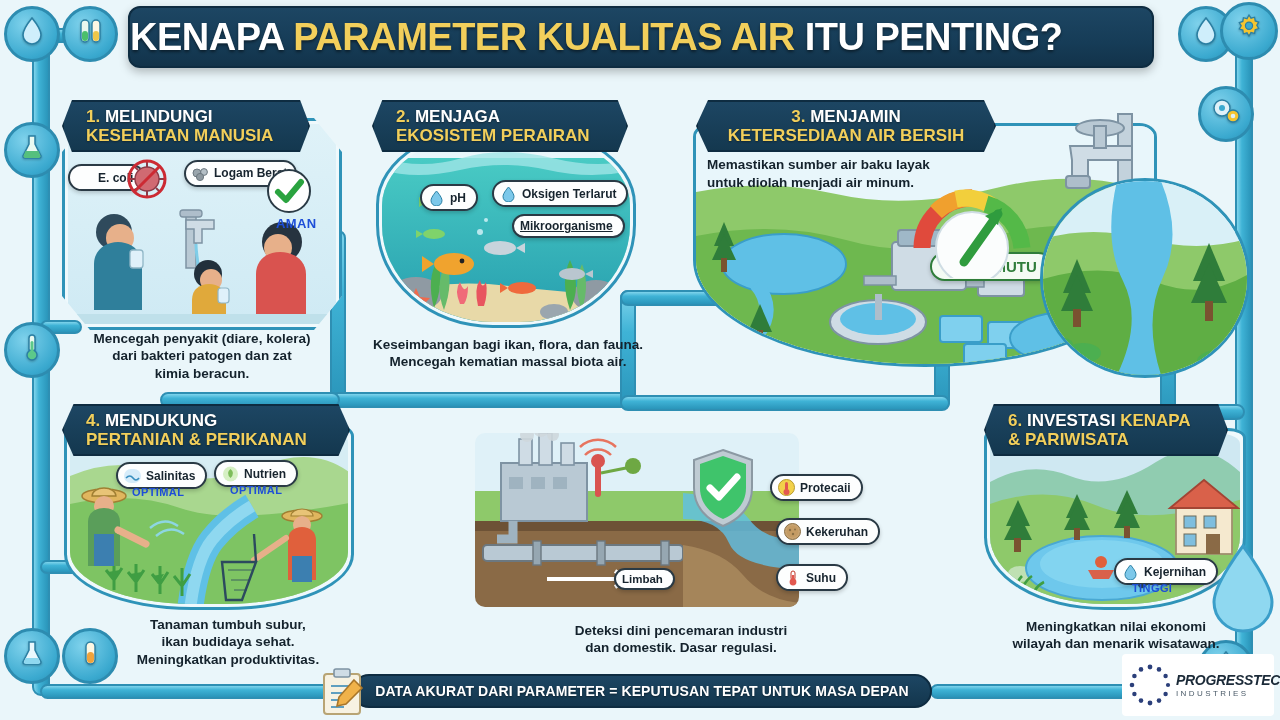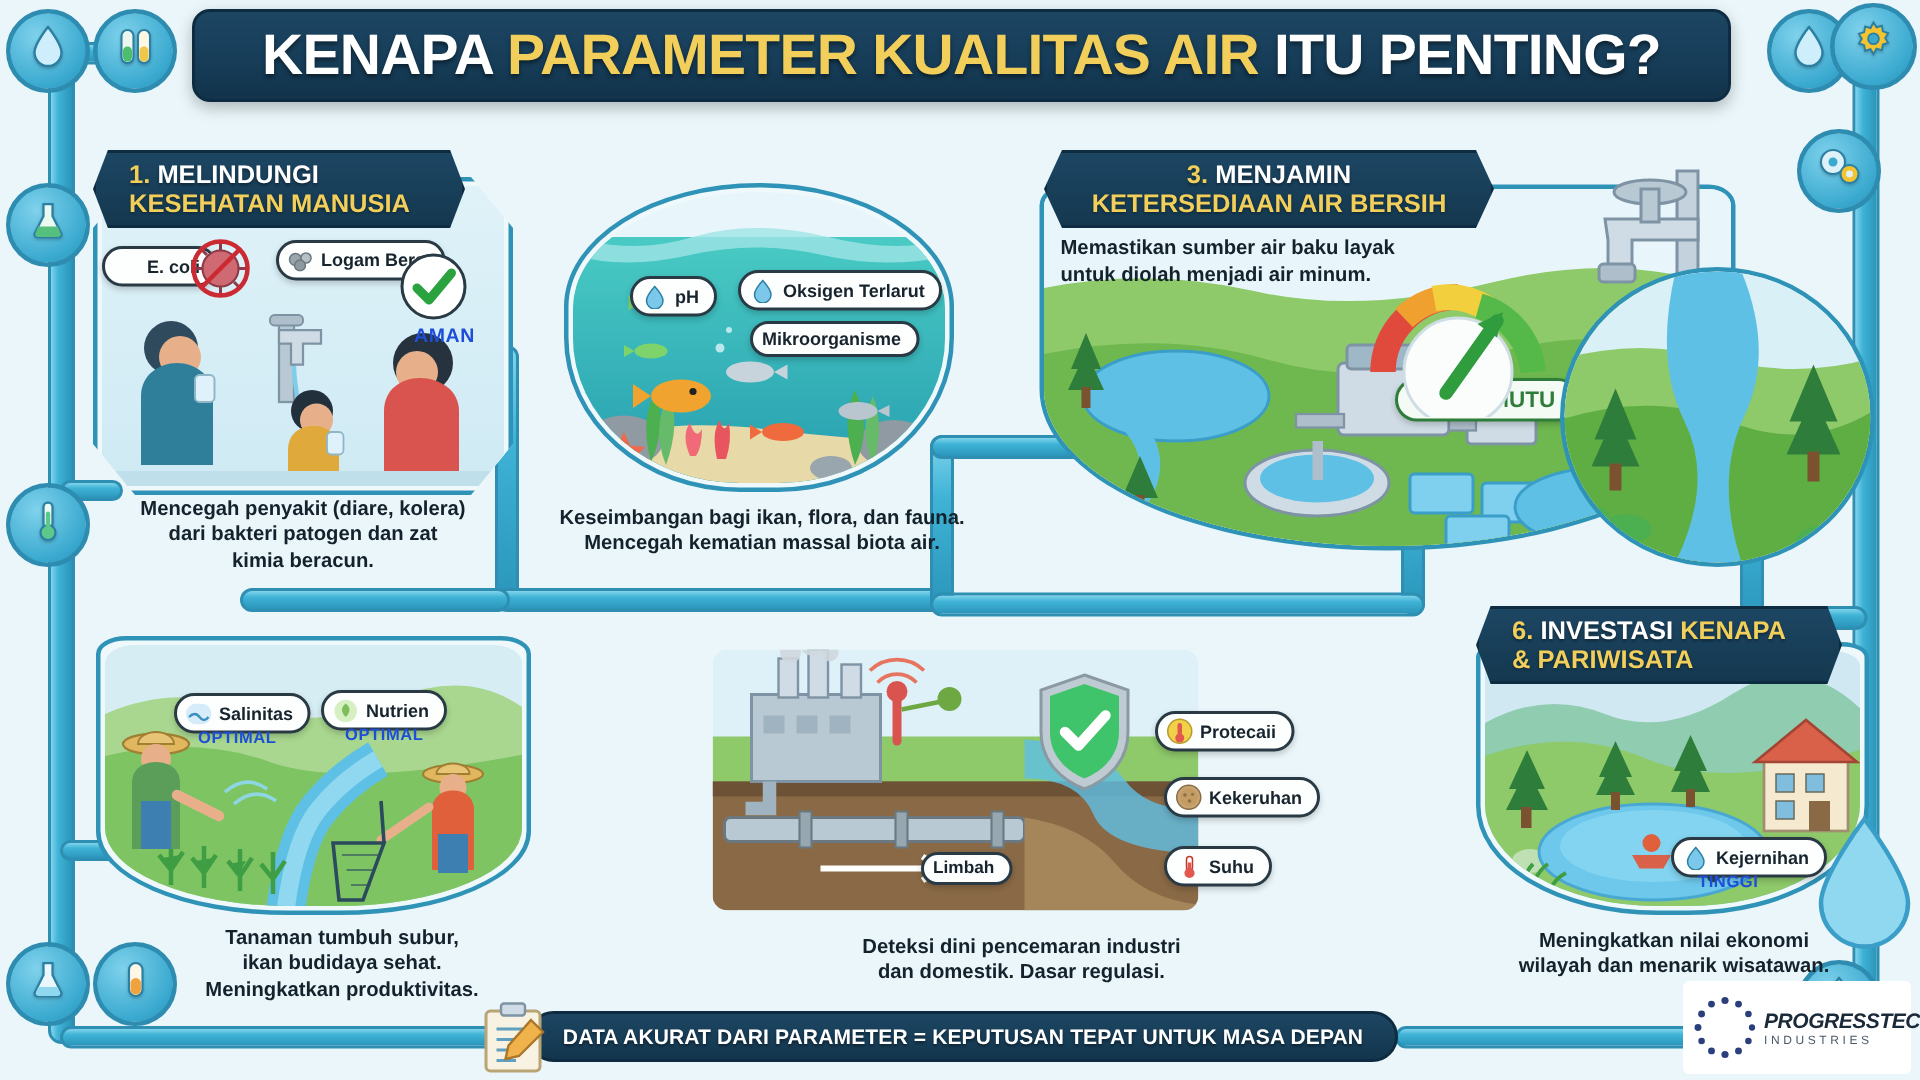"KENAPA PARAMETER KUALITAS AIR ITU" .title-bar { justify-content: center -> none }
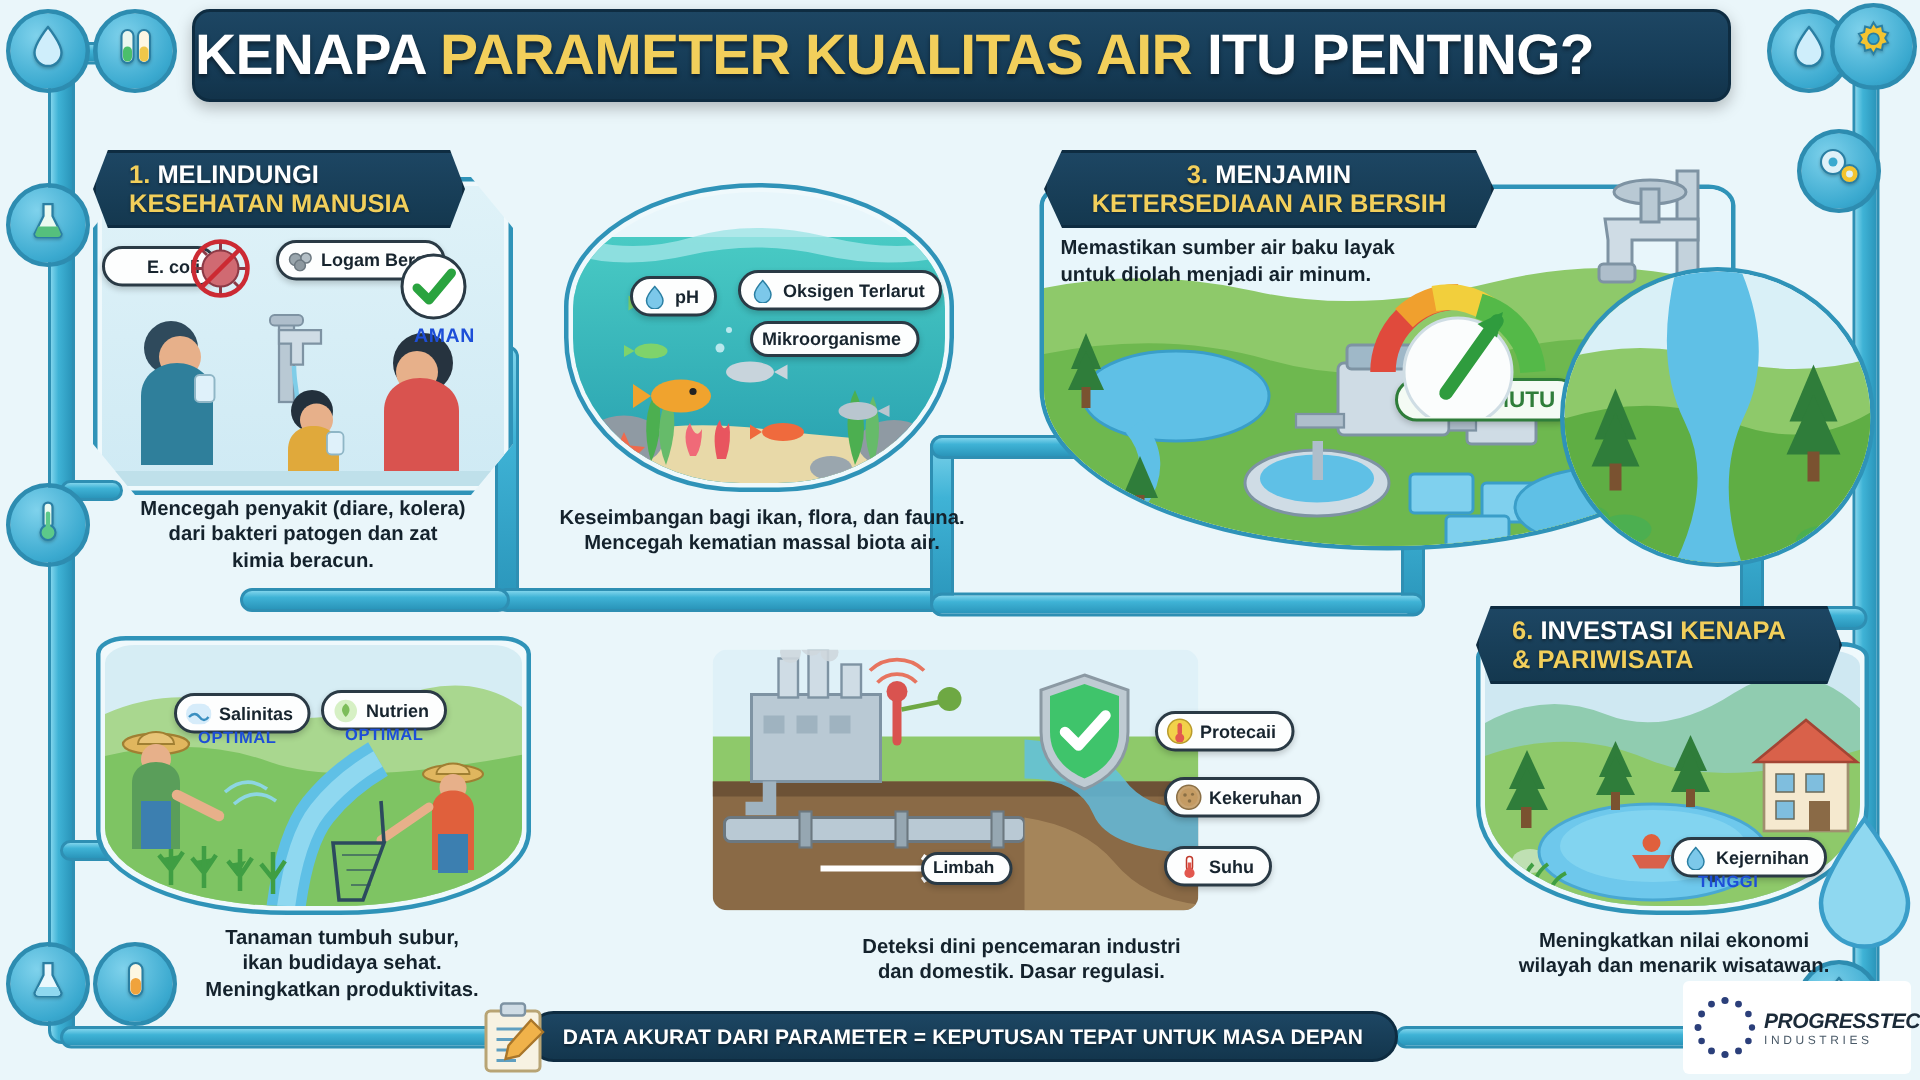"2. MENJAGA" div.ribbon { html: none -> <div> <div><span>2.</span> <span>MENJAGA</span></div> <div>EKOSISTEM PERAIRAN</div> </div> }
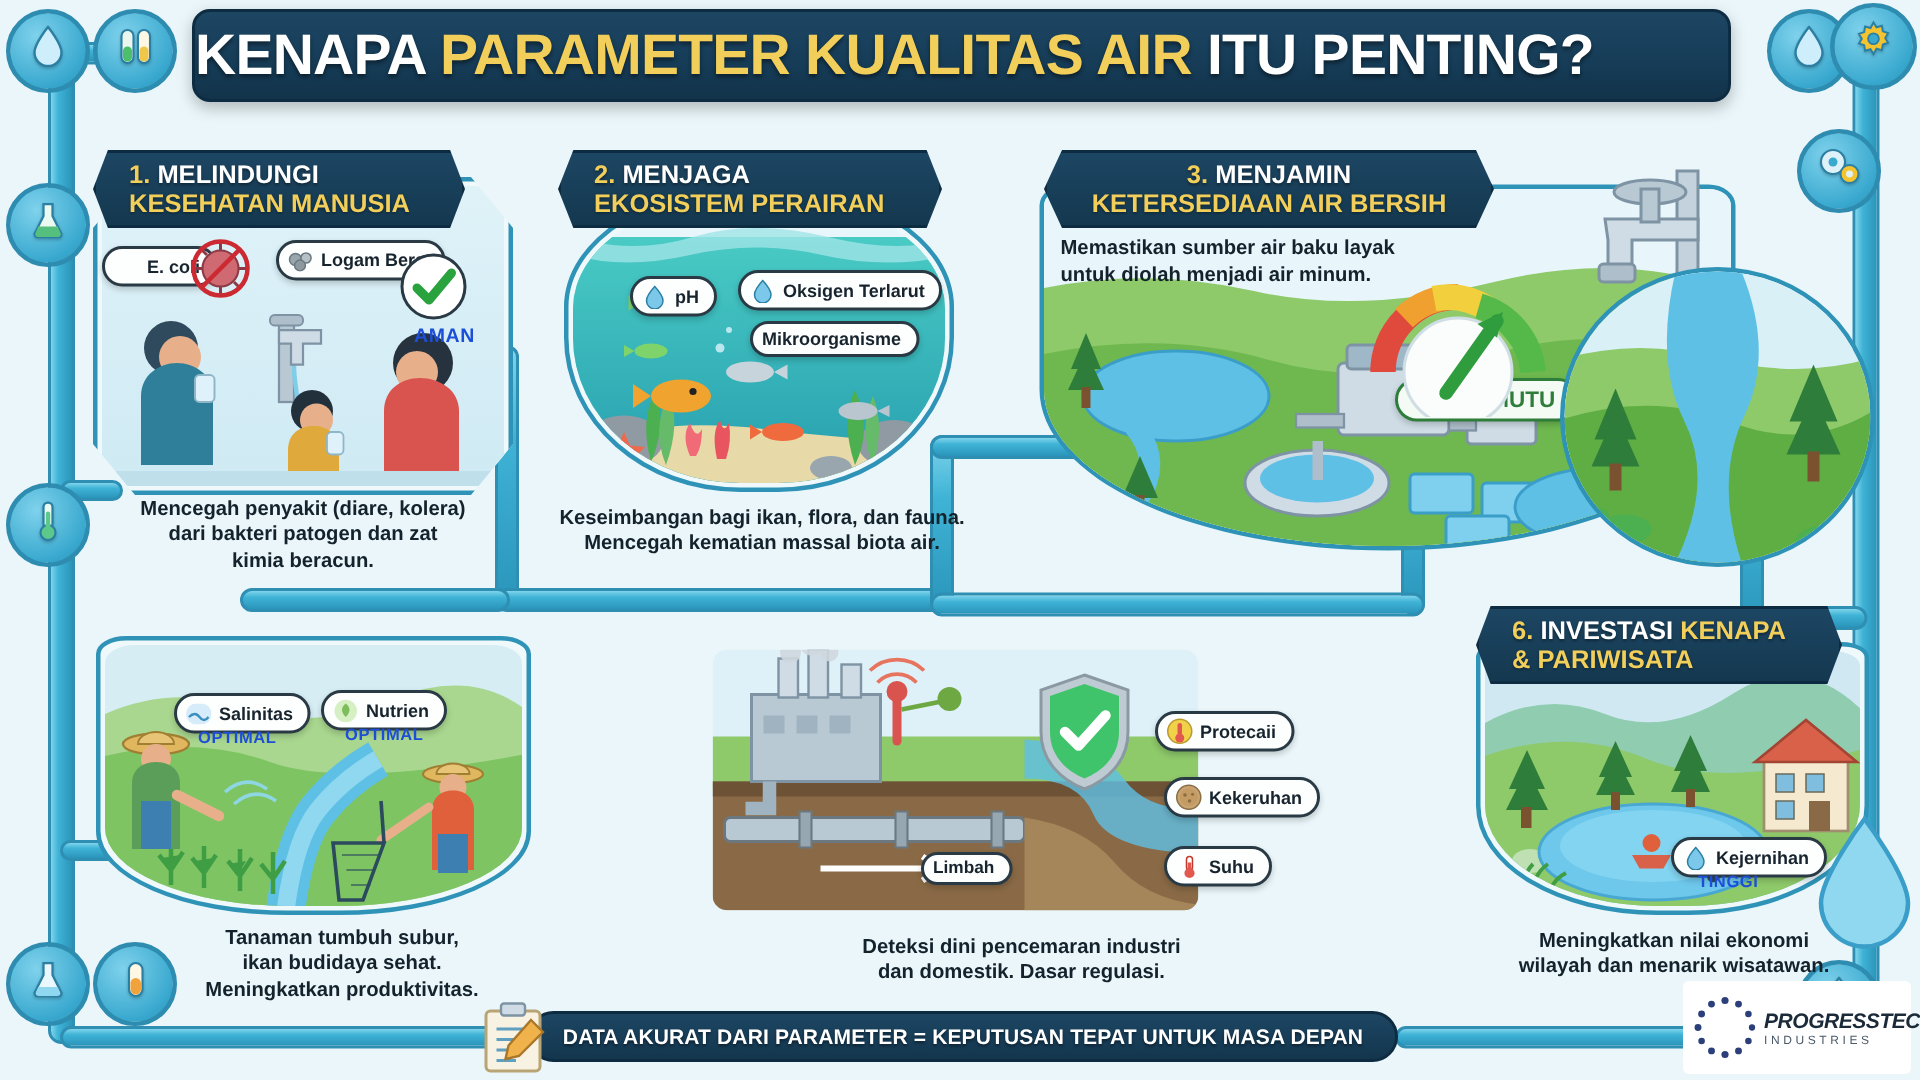"Mikroorganisme" div.badge { left: 124px -> 136px; text-decoration: none -> underline }
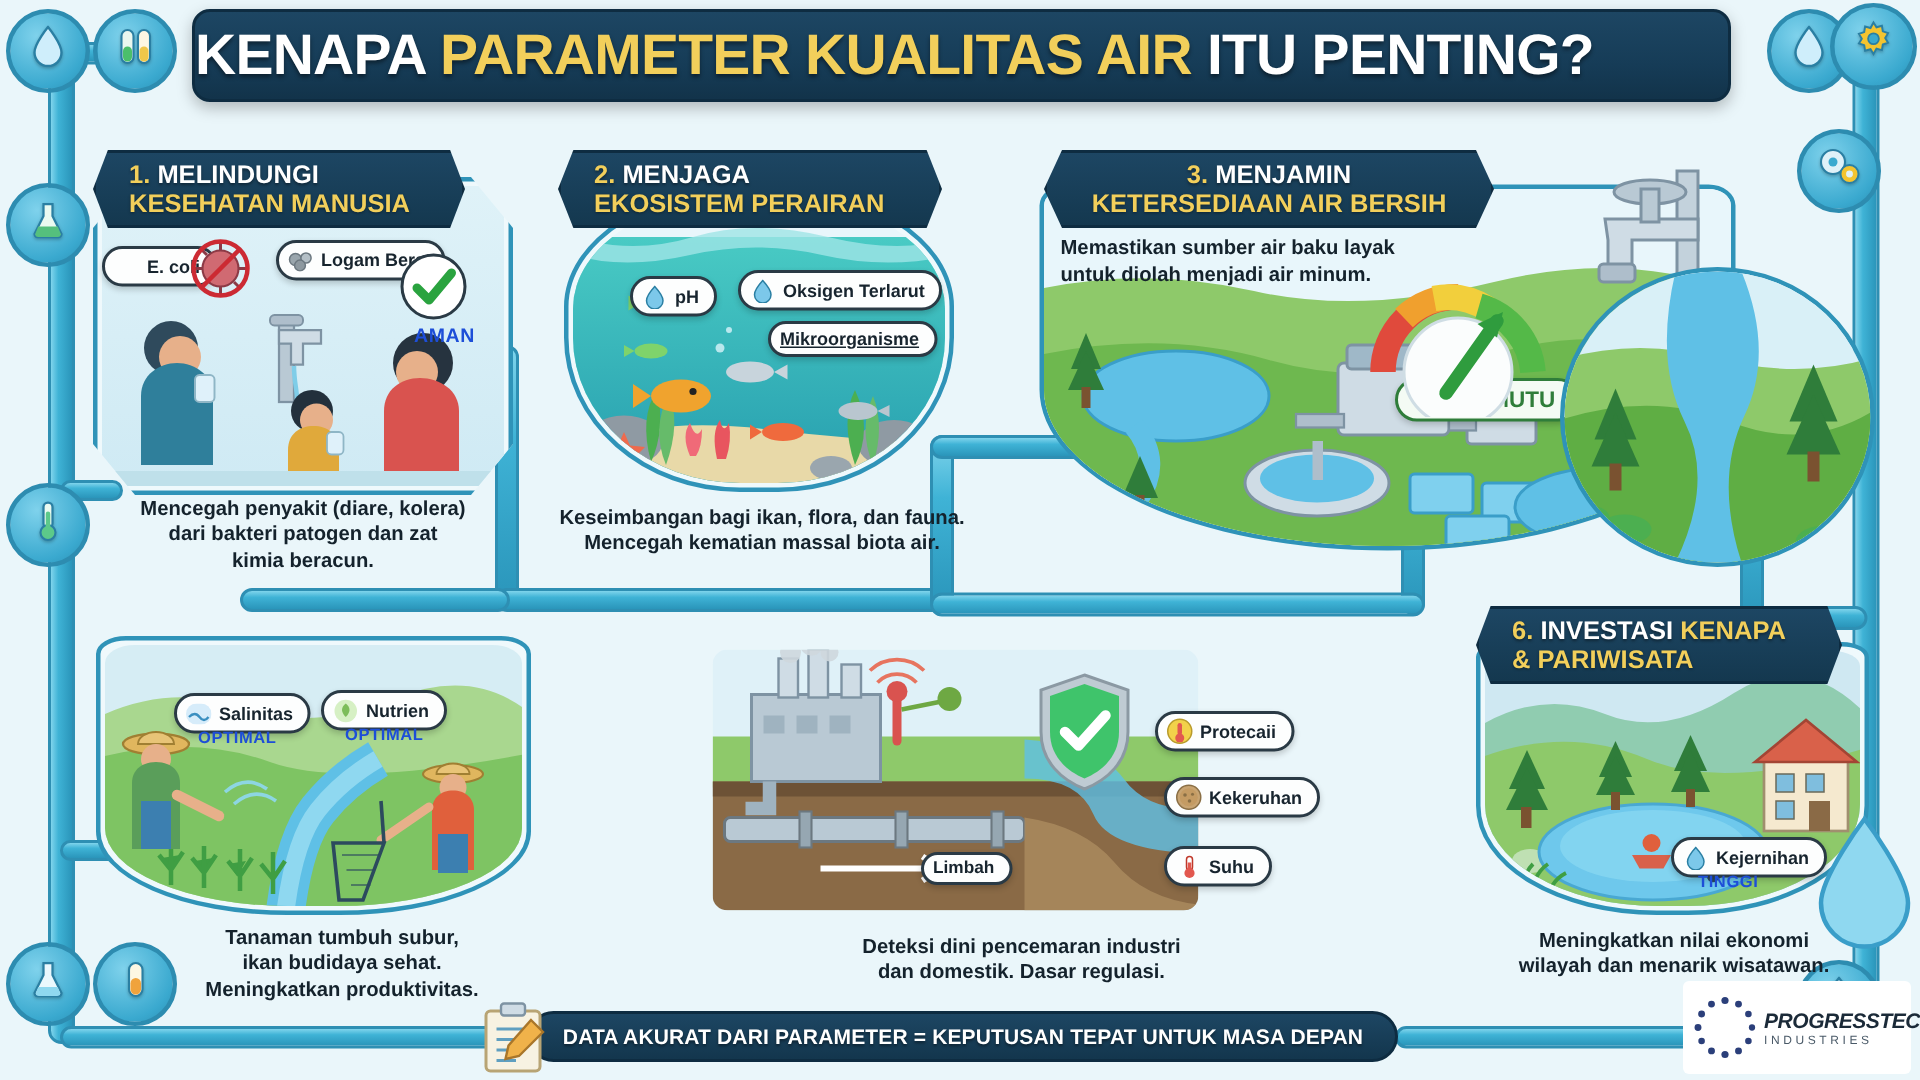"4. MENDUKUNG" div.ribbon { html: none -> <div> <div><span>4.</span> <span>MENDUKUNG</span></div> <div>PERTANIAN &amp; PERIKANAN</div> </div> }
